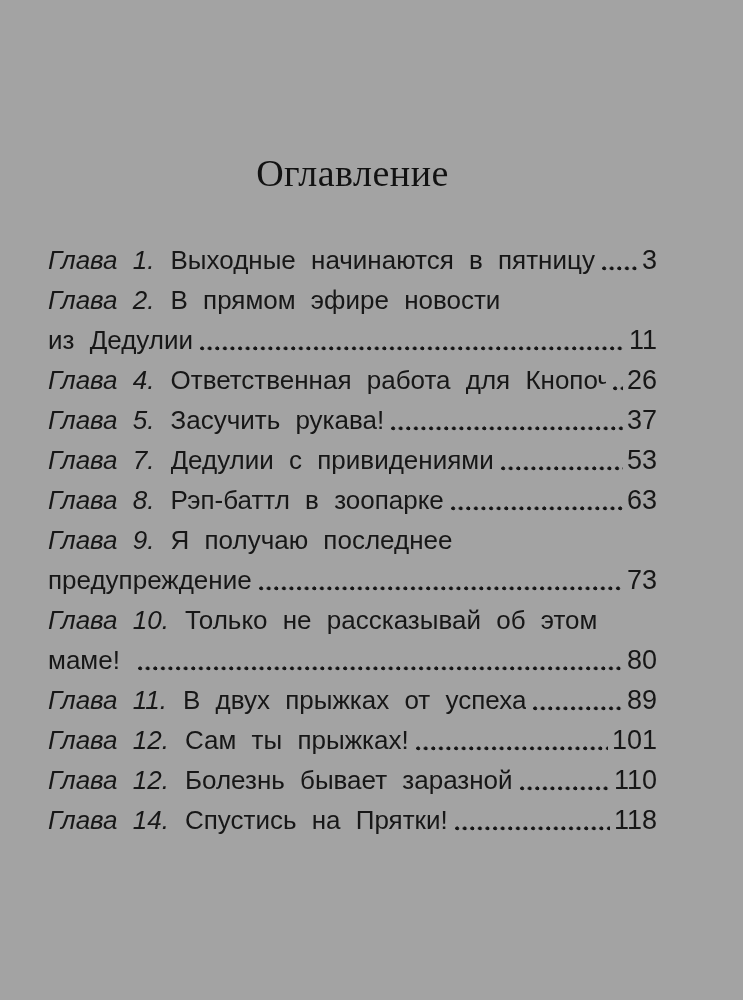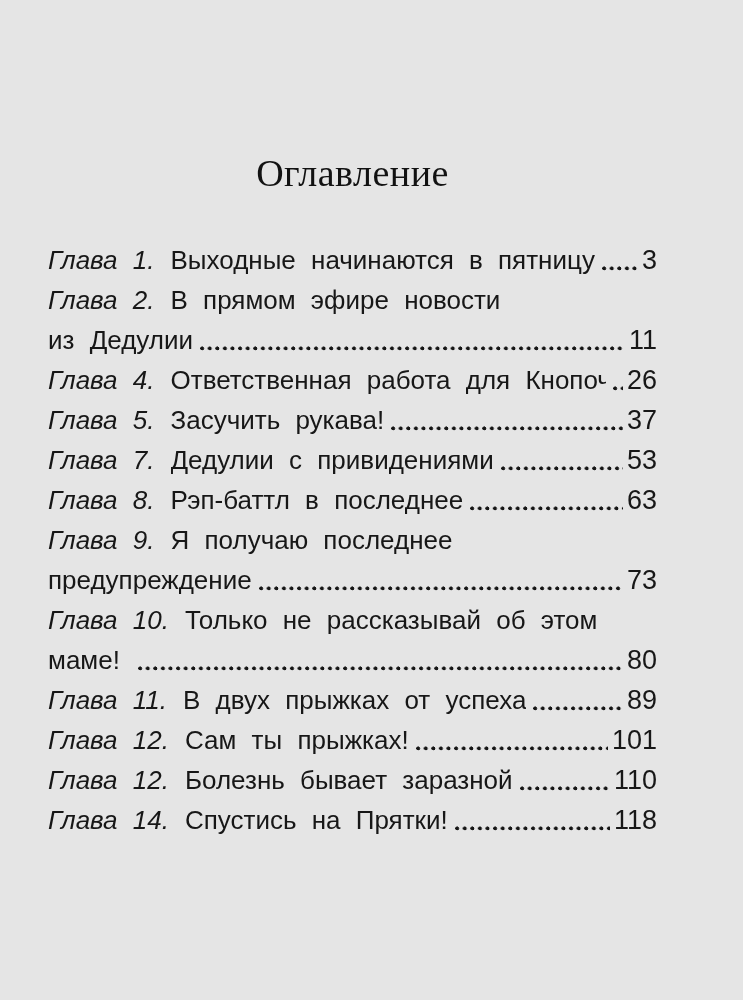"Оглавление" .page { background: #e5e5e5 -> #a3a3a3 }
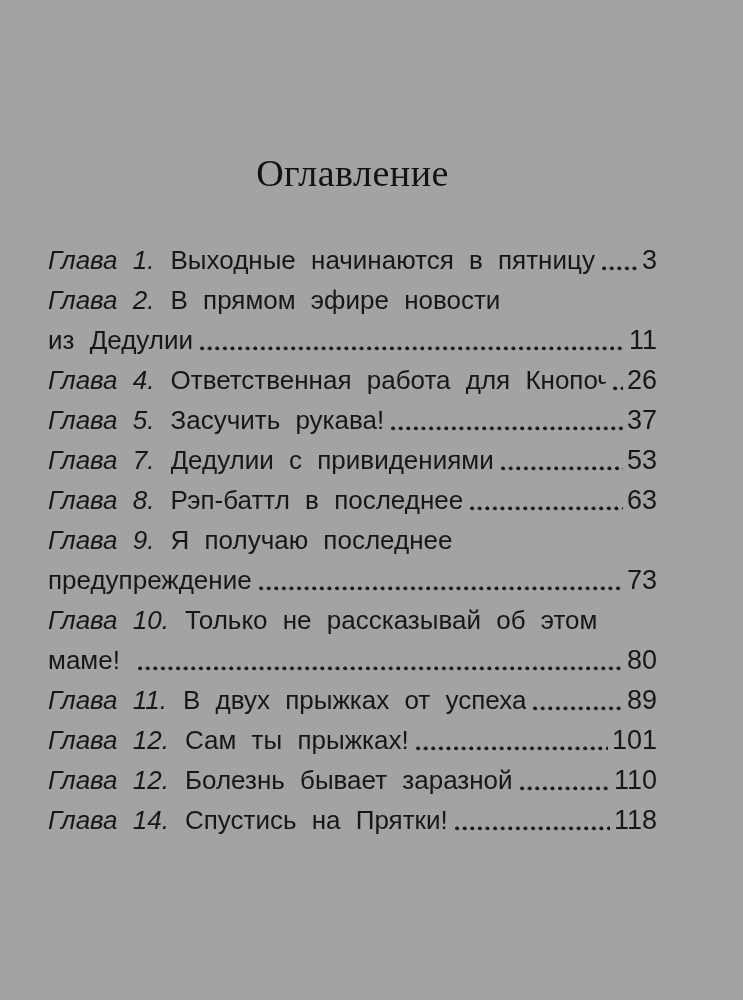"Рэп-баттл в последнее" span.tit { text: последнее -> зоопарке }
